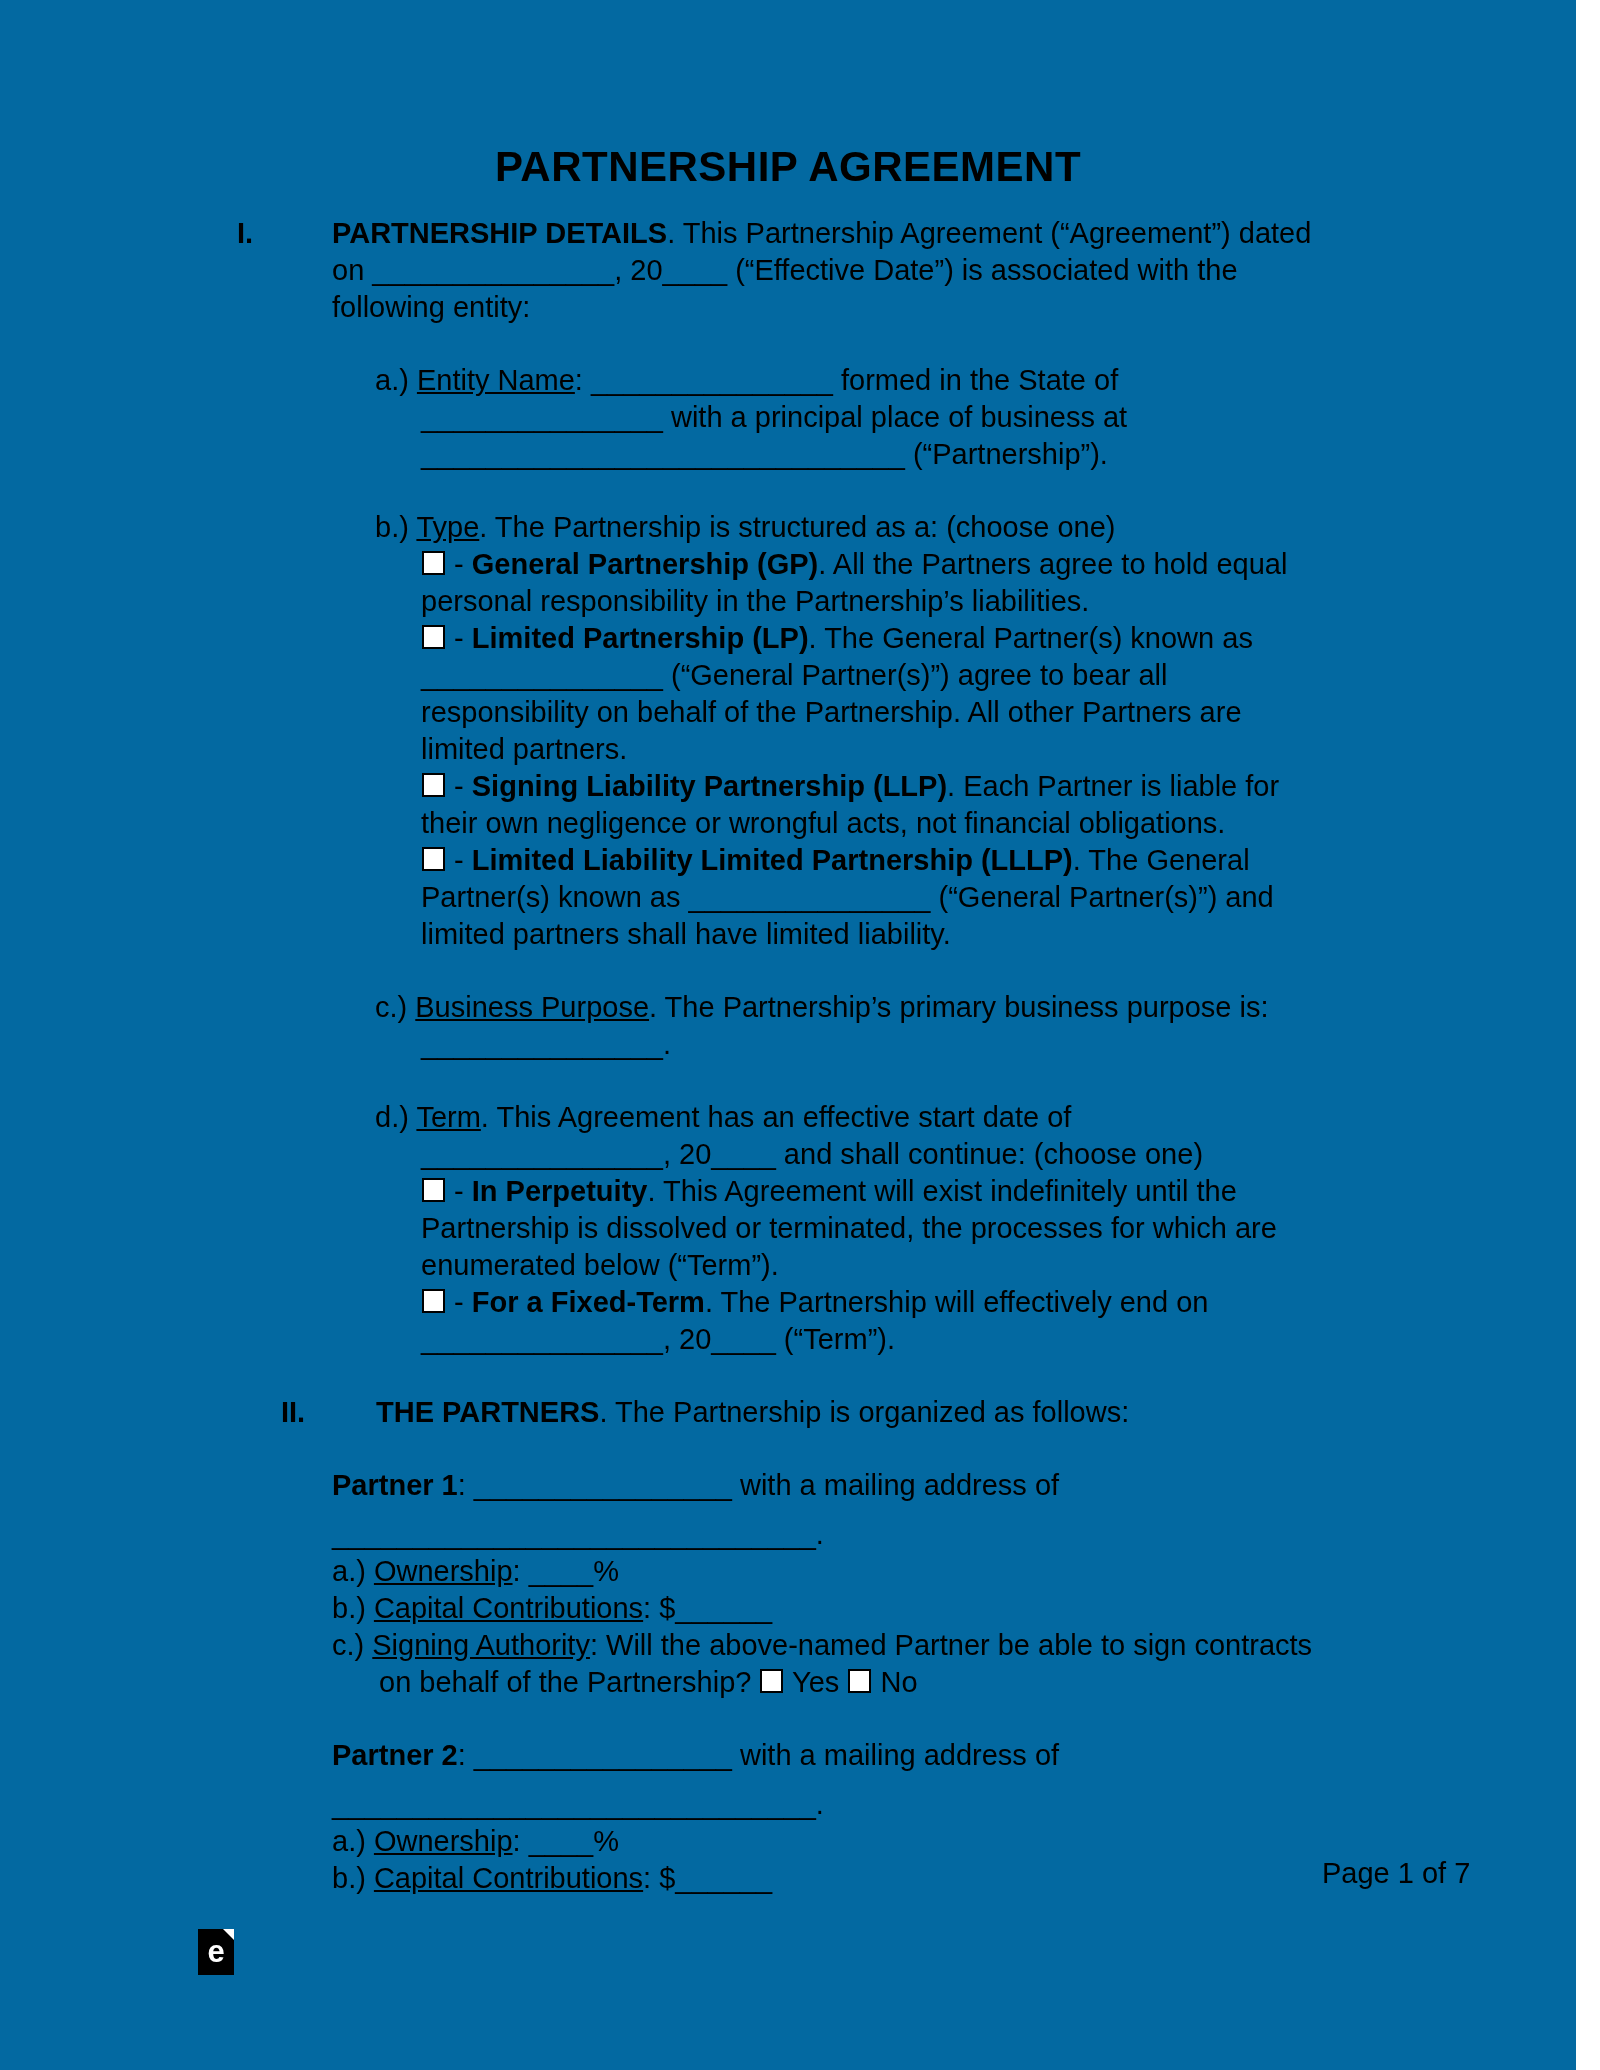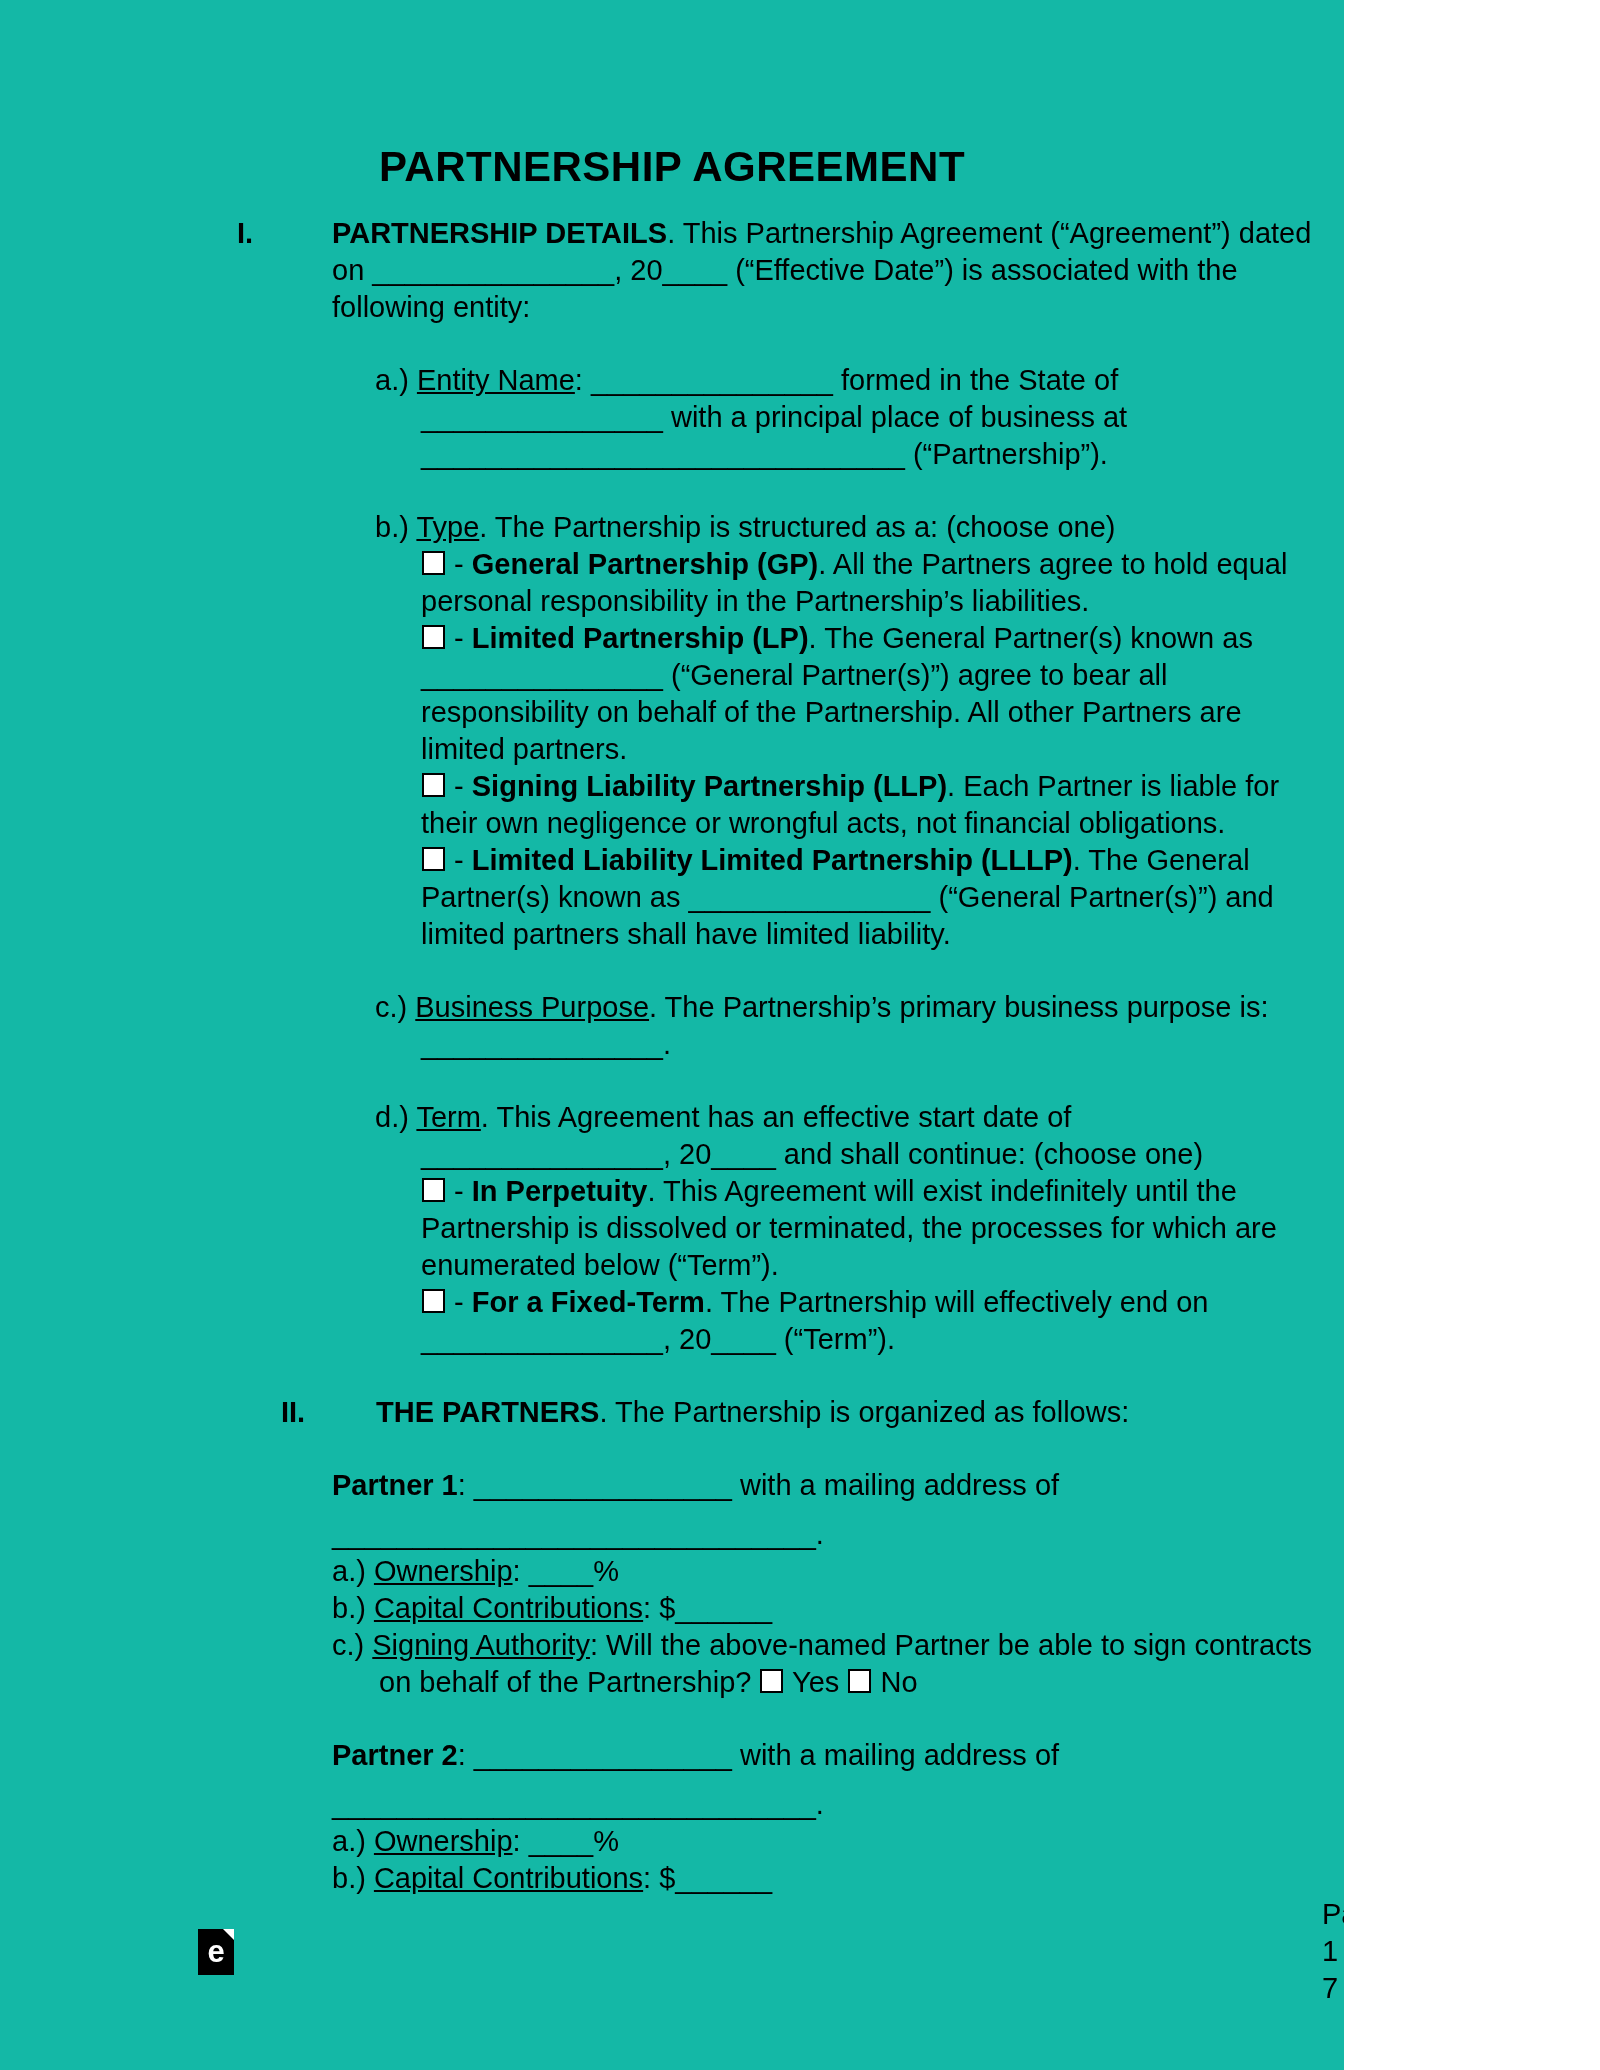"PARTNERSHIP AGREEMENT" .page { background: #14b8a6 -> #0369a1; width: 1344px -> 1576px }
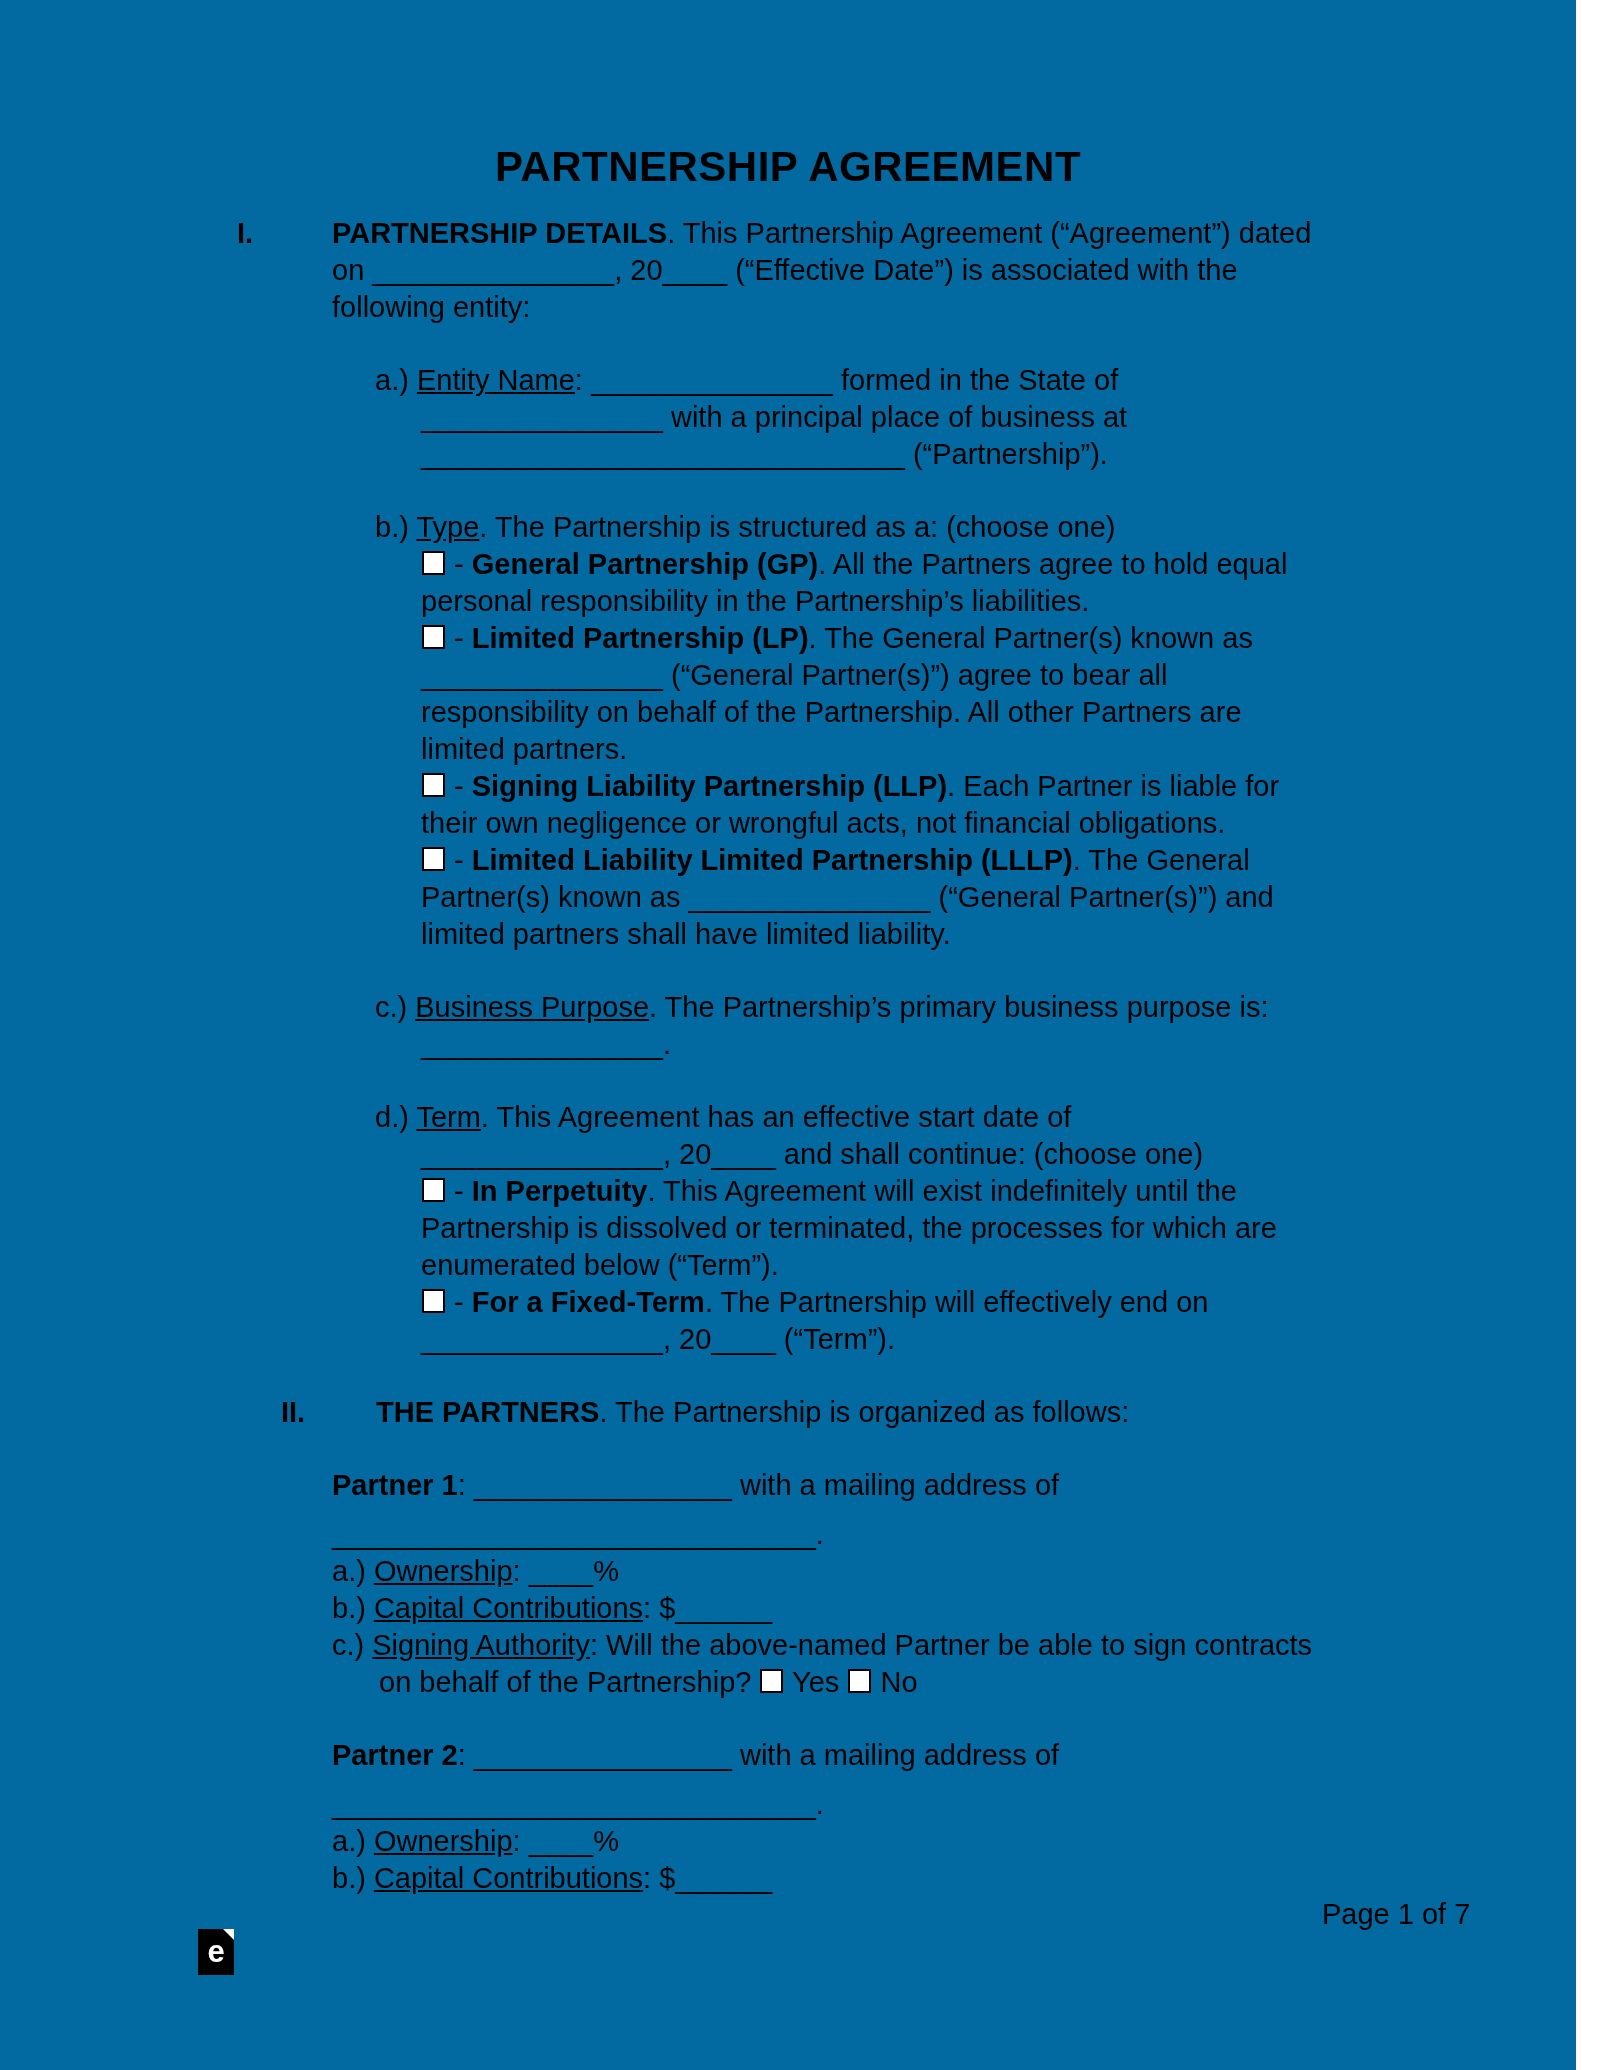"Page 1 of 7" .page-label { top: 1896px -> 1855px }
